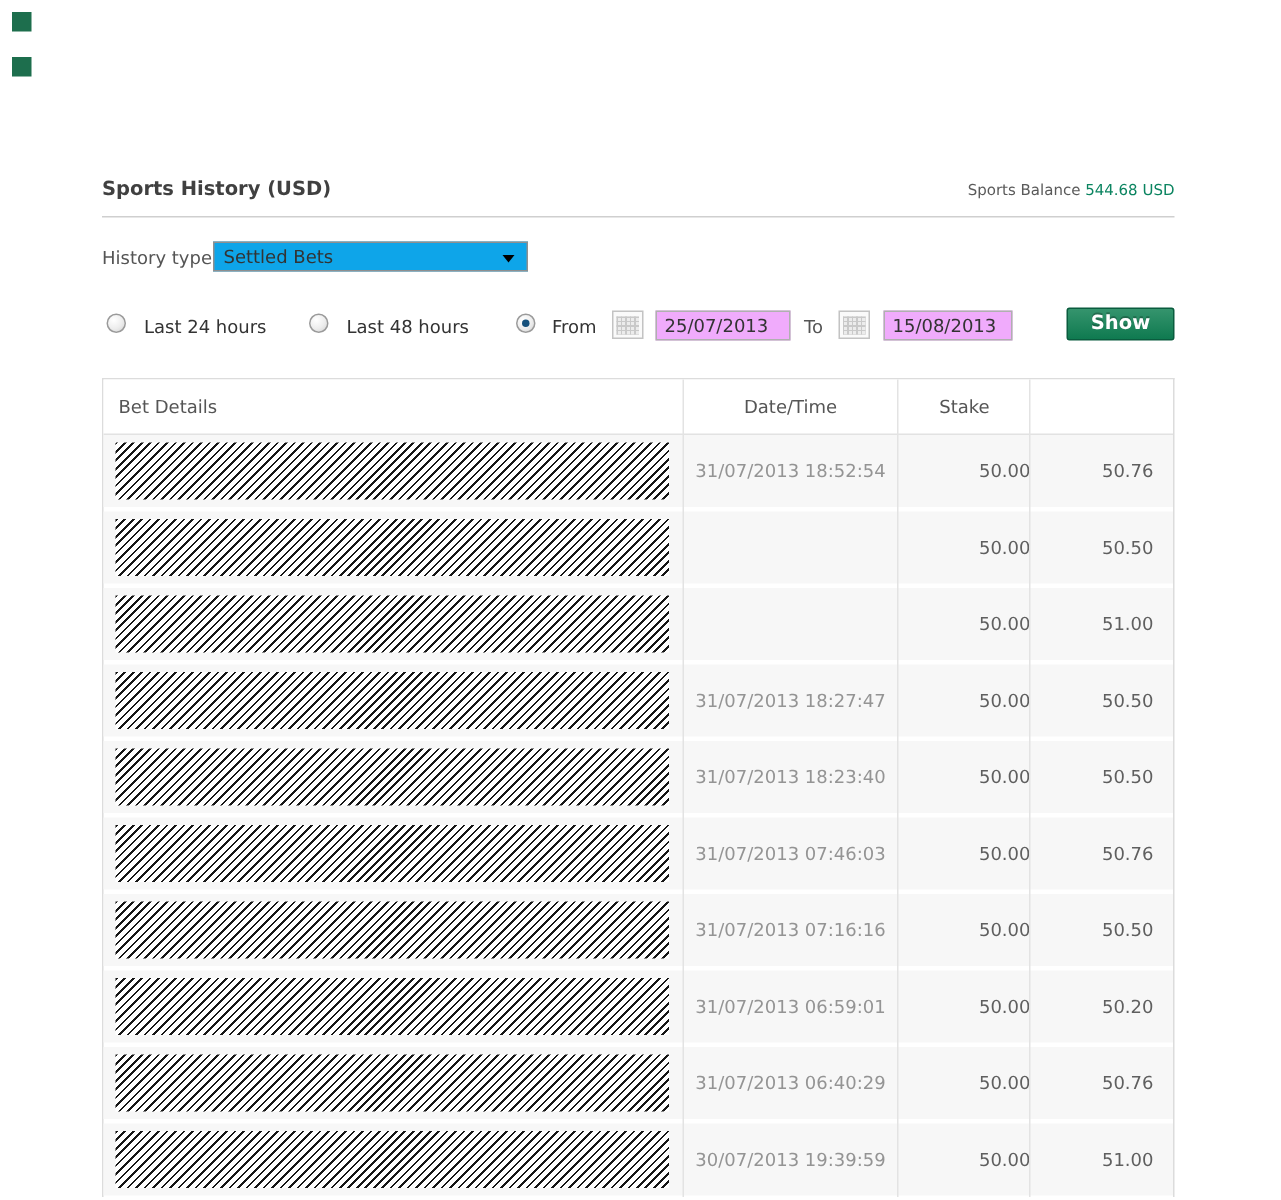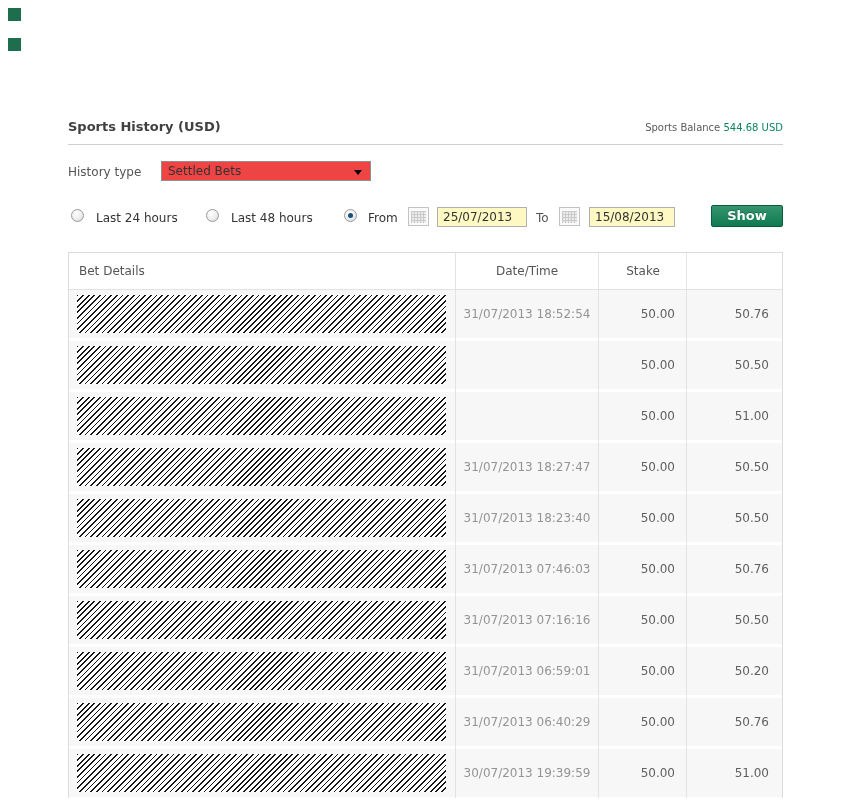"Settled Bets" .fake-select { background: #ef4444 -> #0ea5e9; margin-left: 19px -> none }
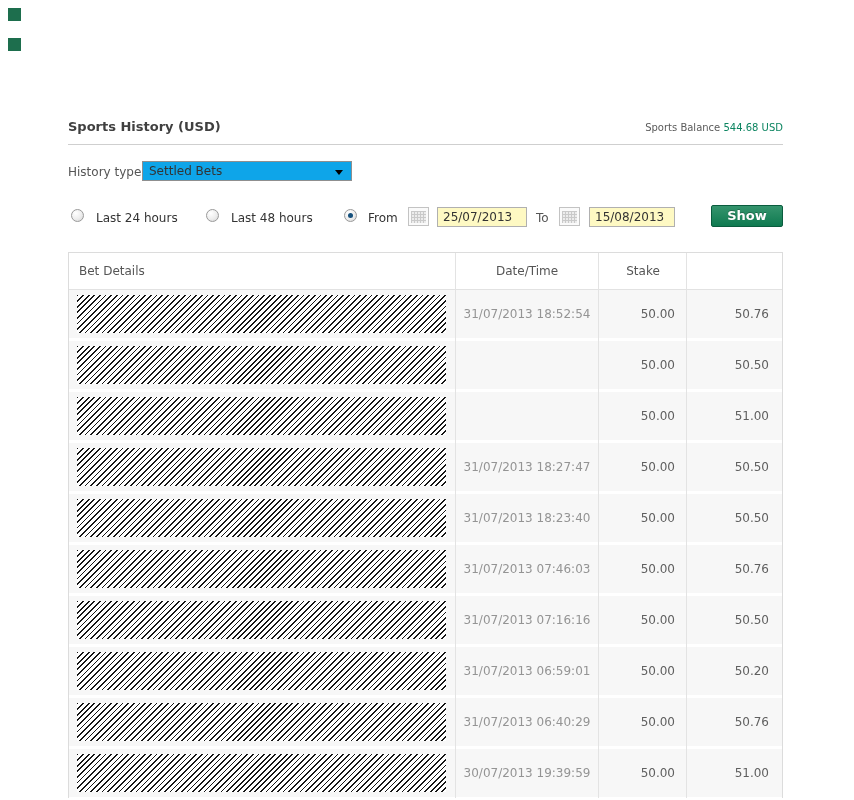"25/07/2013" .date-input { background: #fef9c3 -> #f0abfc }
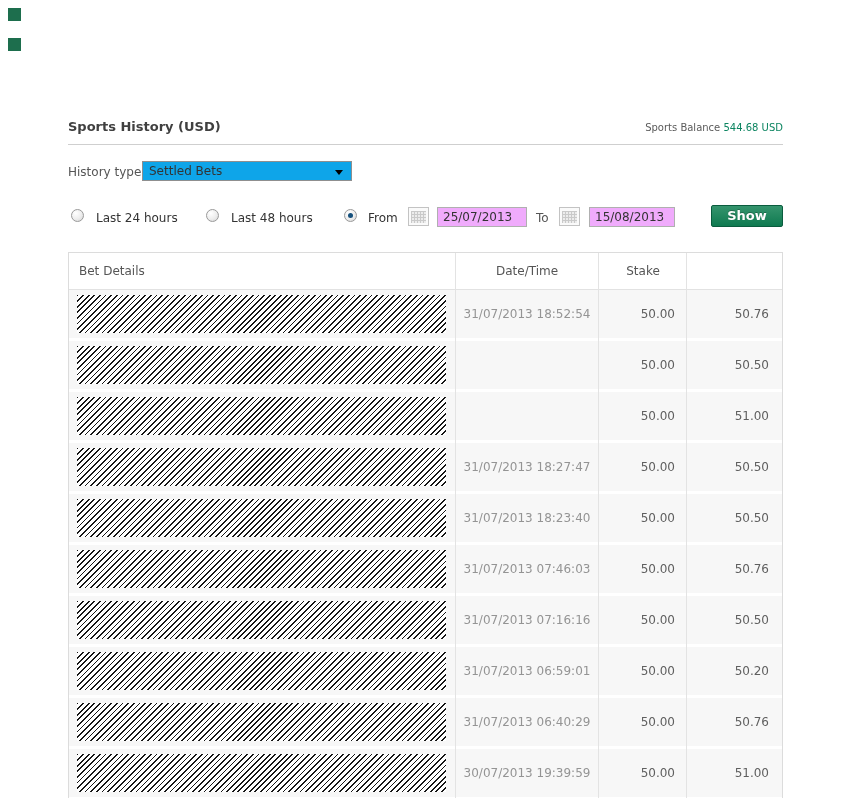"50.00" .cell.stake { padding-right: 12px -> 0 }
